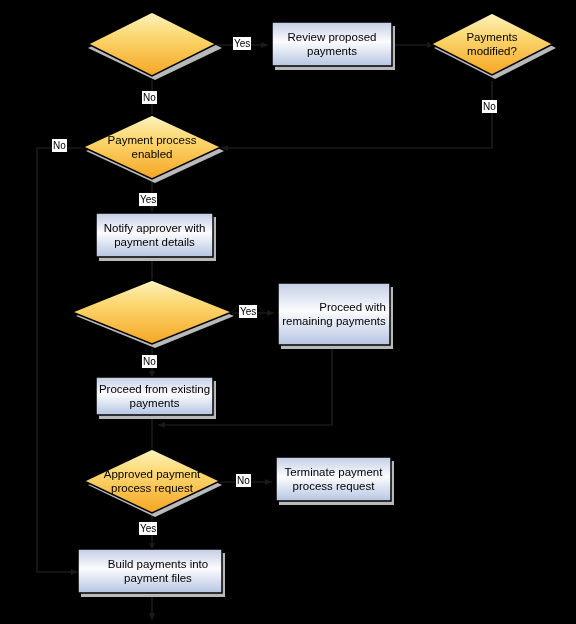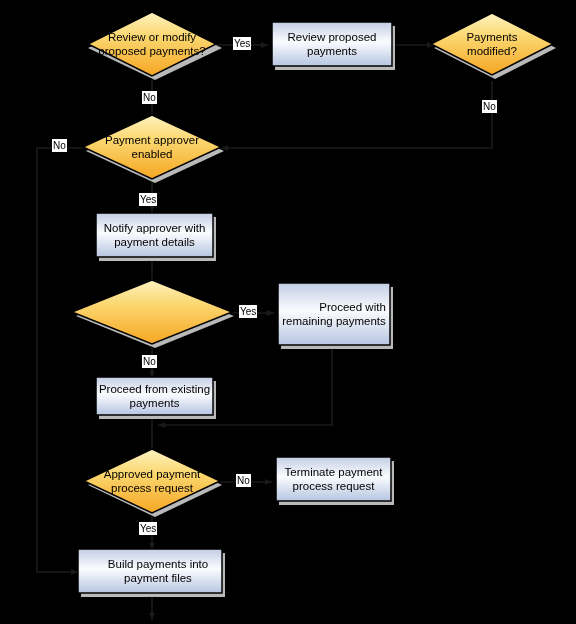"Review or modify" div.node-text { html: <div>Review or modify proposed payments?</div> -> none }
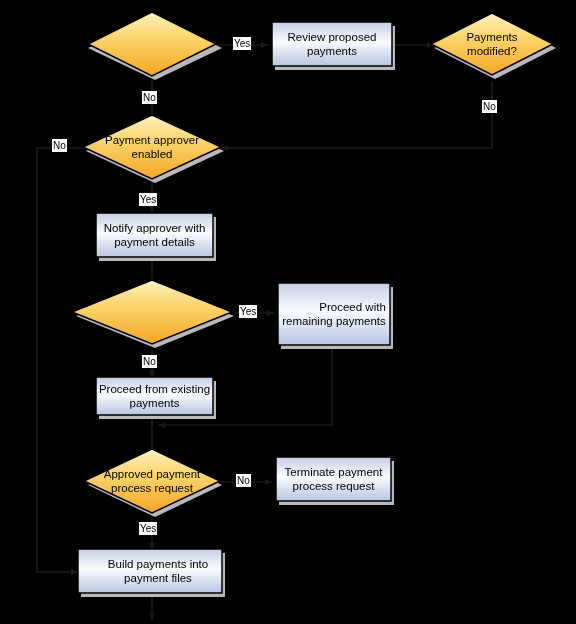"Payment approver" div.node-text { text: approver -> process }
